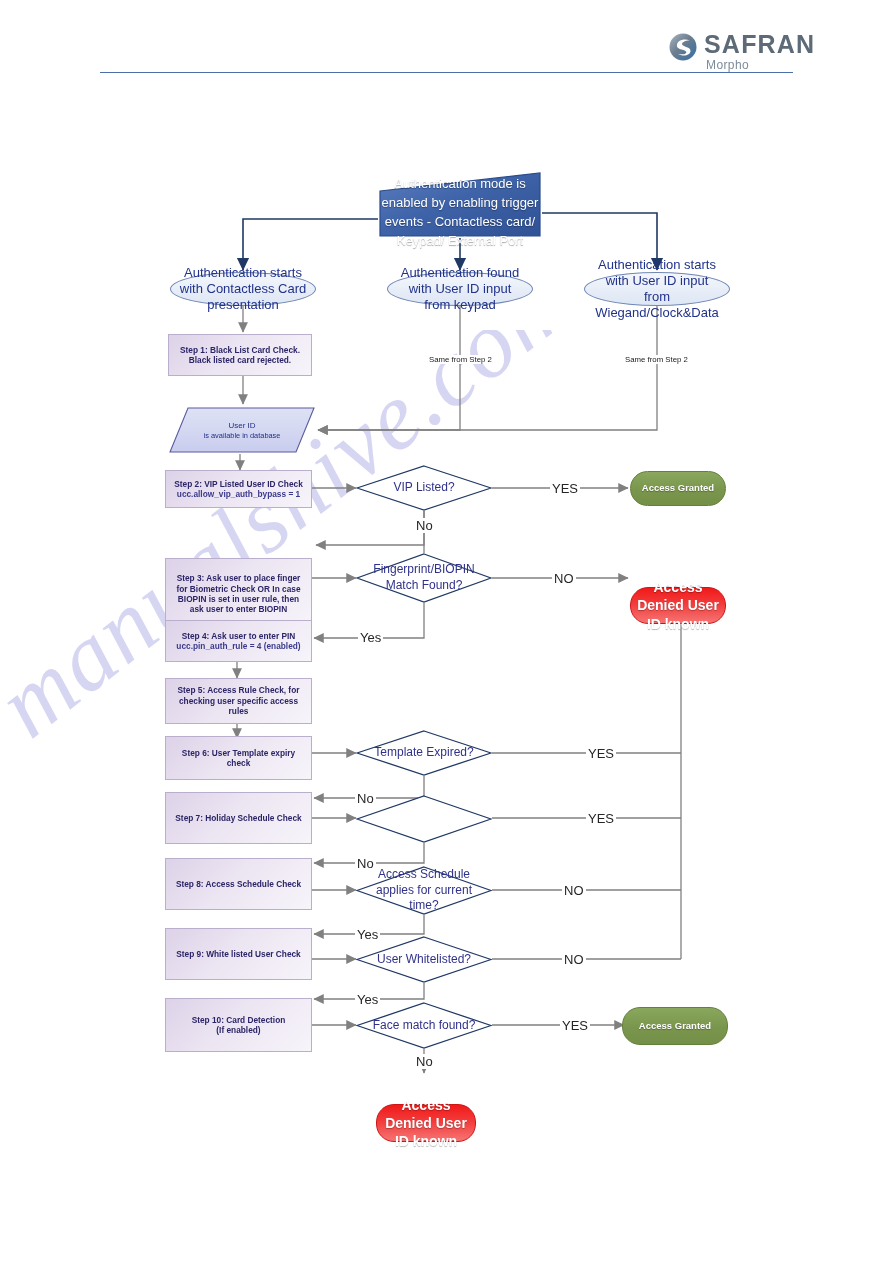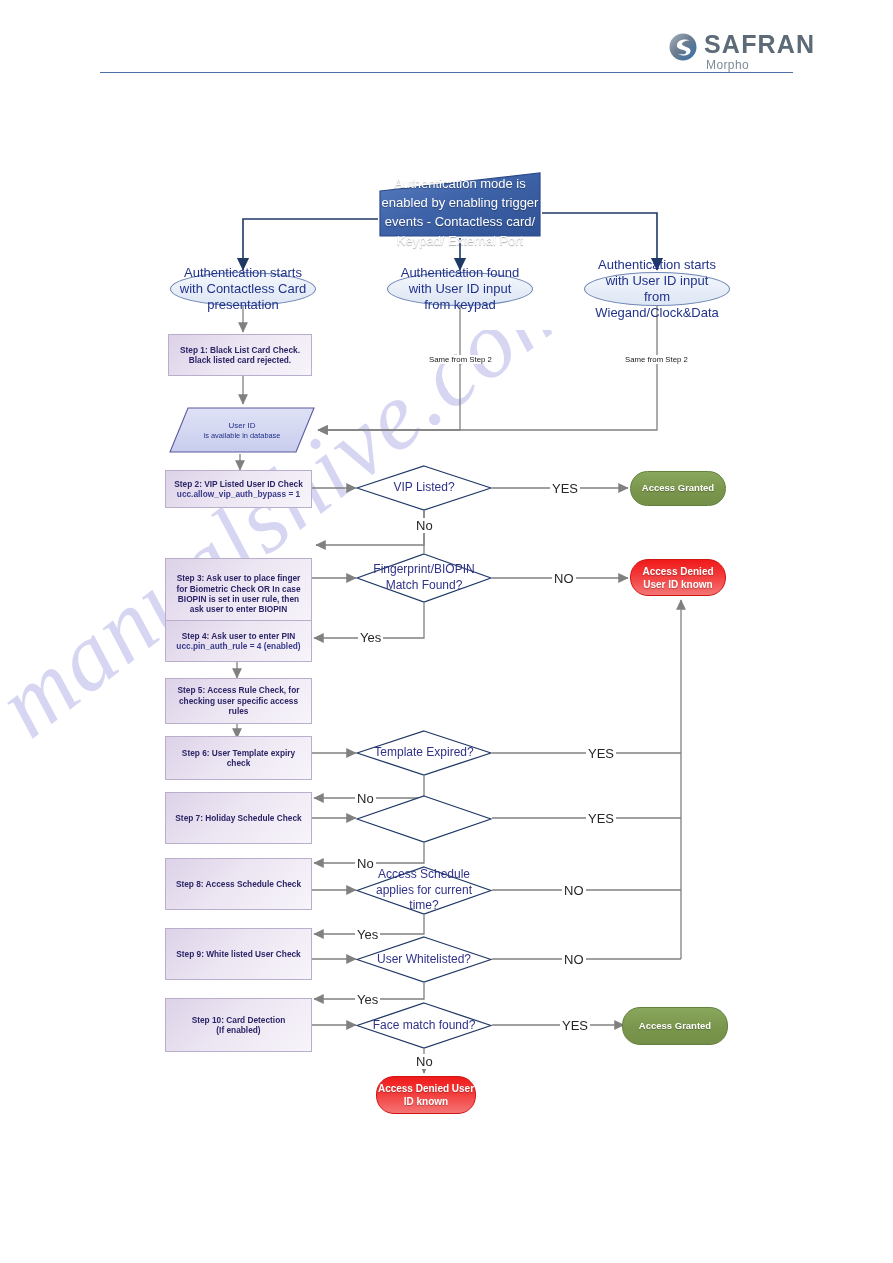"Access Denied User ID known" .pill-denied { font-size: 10px -> 14px; margin-top: none -> 28px }
